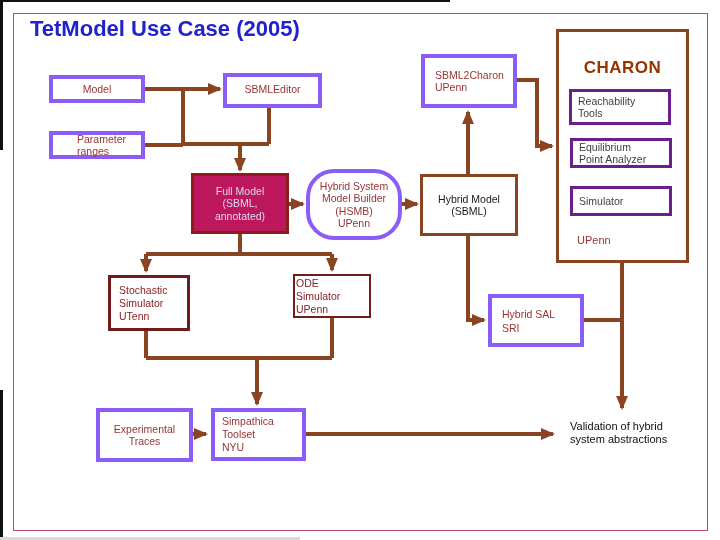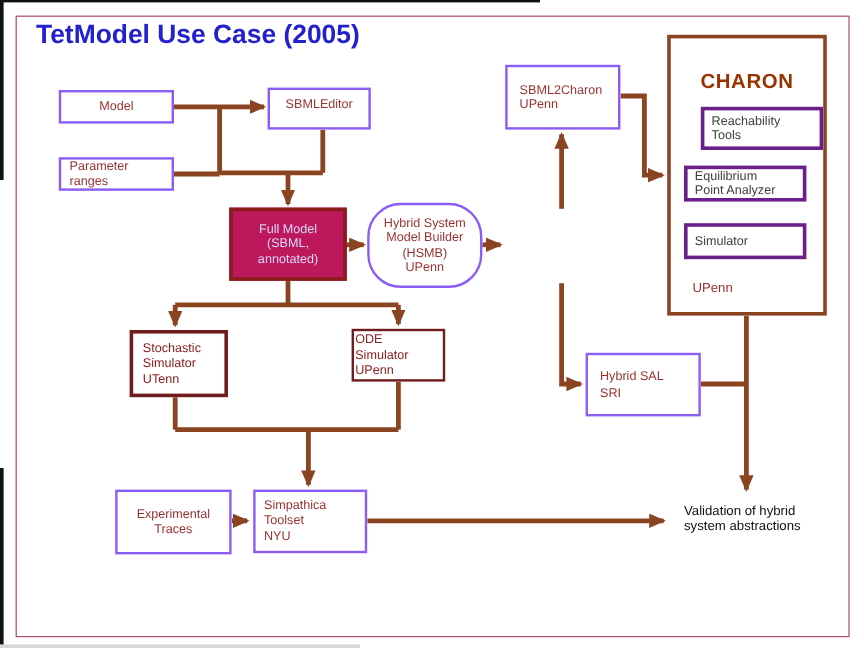"SBML2Charon" .node { border: 2px solid #8b5cf6 -> 4px solid #8b5cf6 }
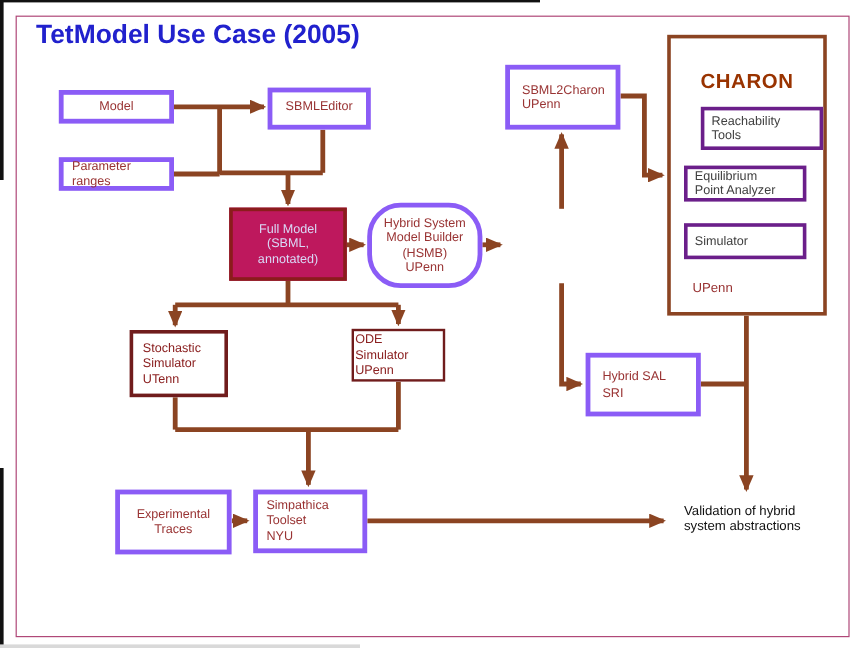"SBMLEditor" #n-sbmleditor { width: 86px -> 99px }
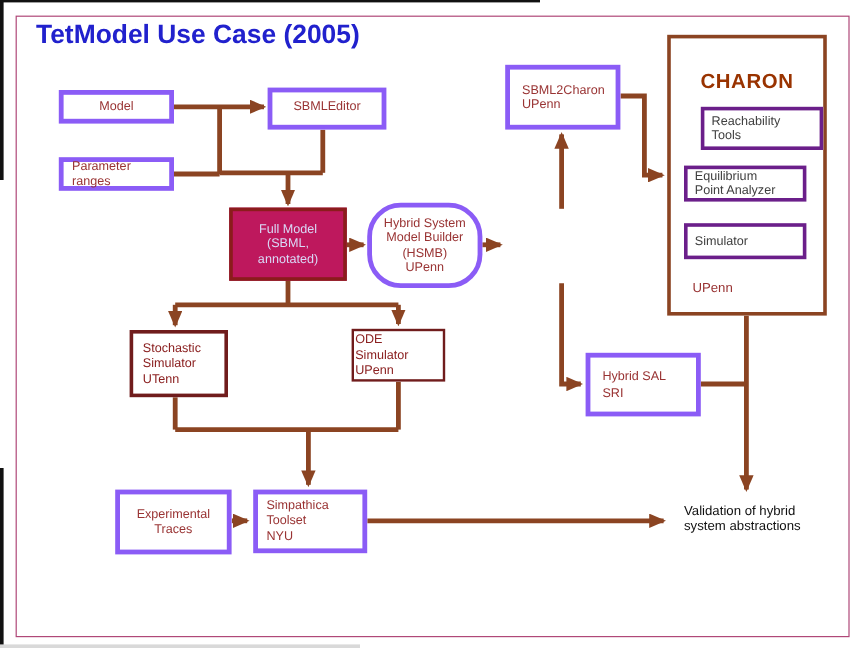"Reachability" #t-reach { left: 25px -> 10px }
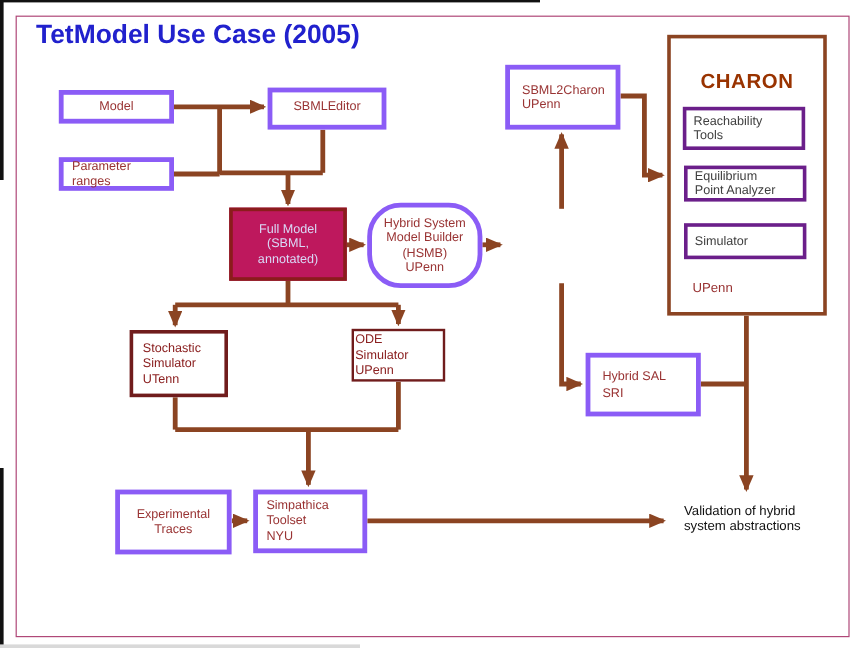"Parameter" #n-param { padding-left: 7px -> 24px }
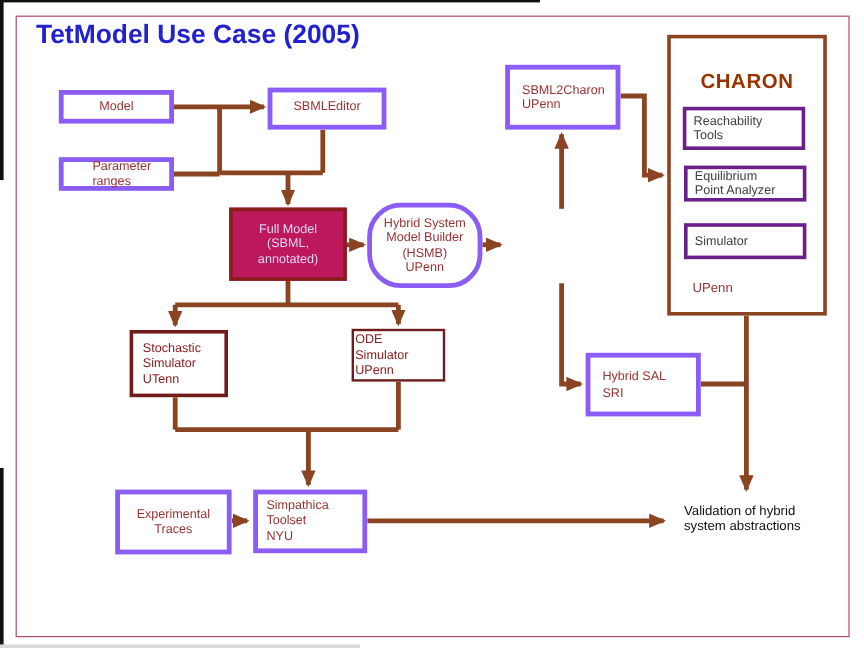"Hybrid Model" div.node { html: none -> <div> <span>Hybrid Model (SBML)</span> </div> }
